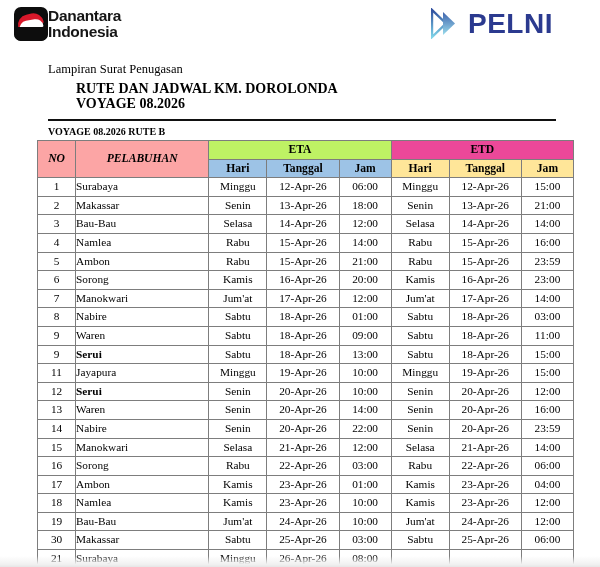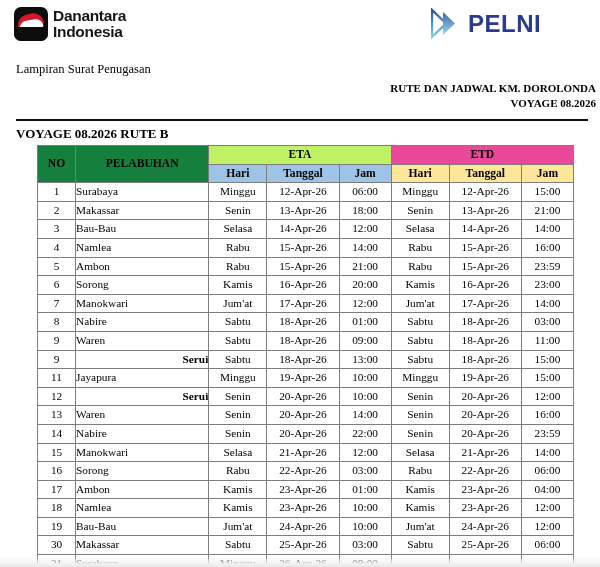"Danantara" .danantara-logo { gap: 5px -> none }
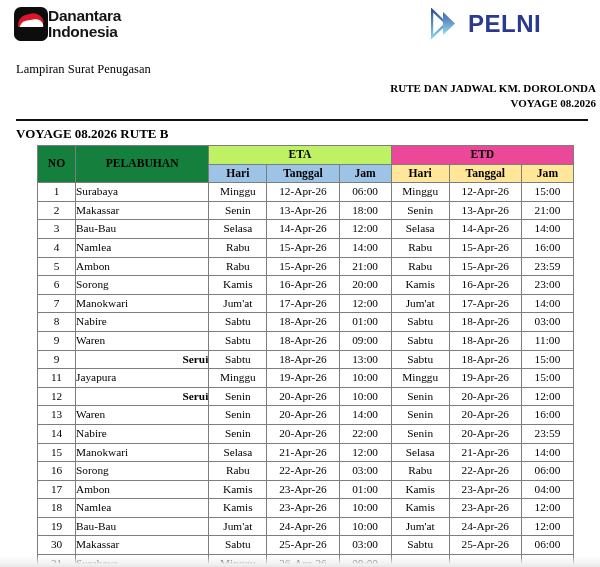"PELNI" .pelni-text { font-size: 24px -> 28px }
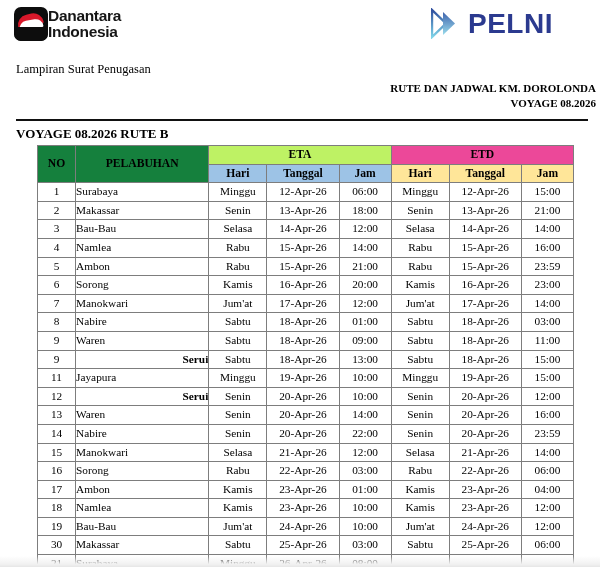"Lampiran Surat Penugasan" .doc-head { padding: 0 4px -> 0 36px }
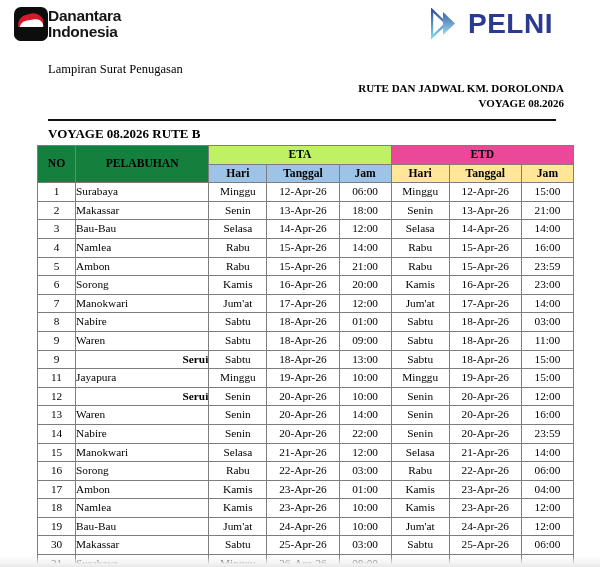"RUTE DAN JADWAL KM. DOROLONDA" .main-title { font-size: 11px -> 14px; text-align: right -> left }
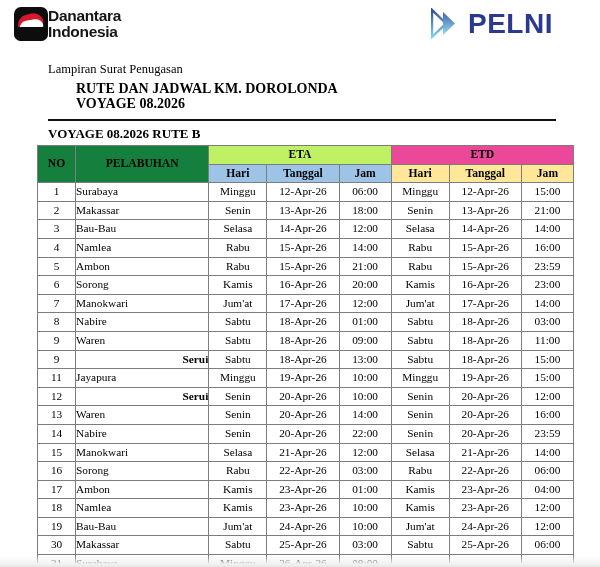"VOYAGE 08.2026 RUTE B" .voyage-sub { font-size: 13px -> 10px }
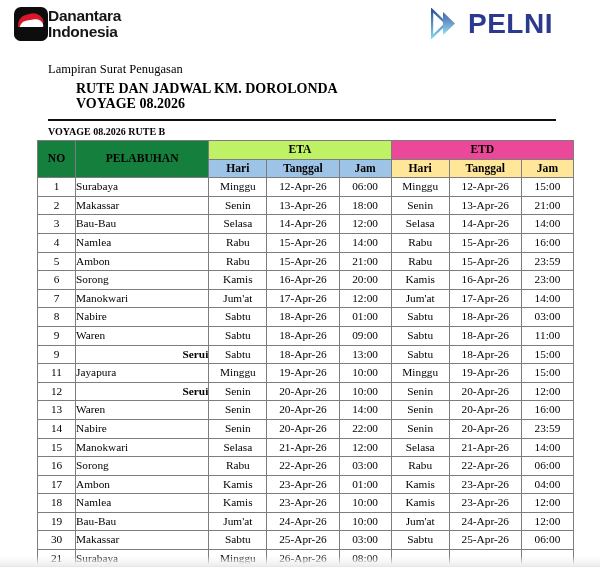"NO" .h-no, .h-pel { background: #15803d -> #fca5a5; font-style: none -> italic }
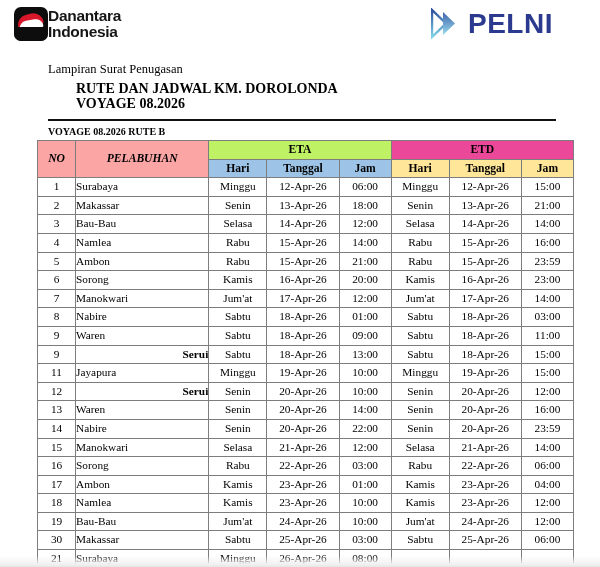"Serui" td.bold { text-align: right -> none }
